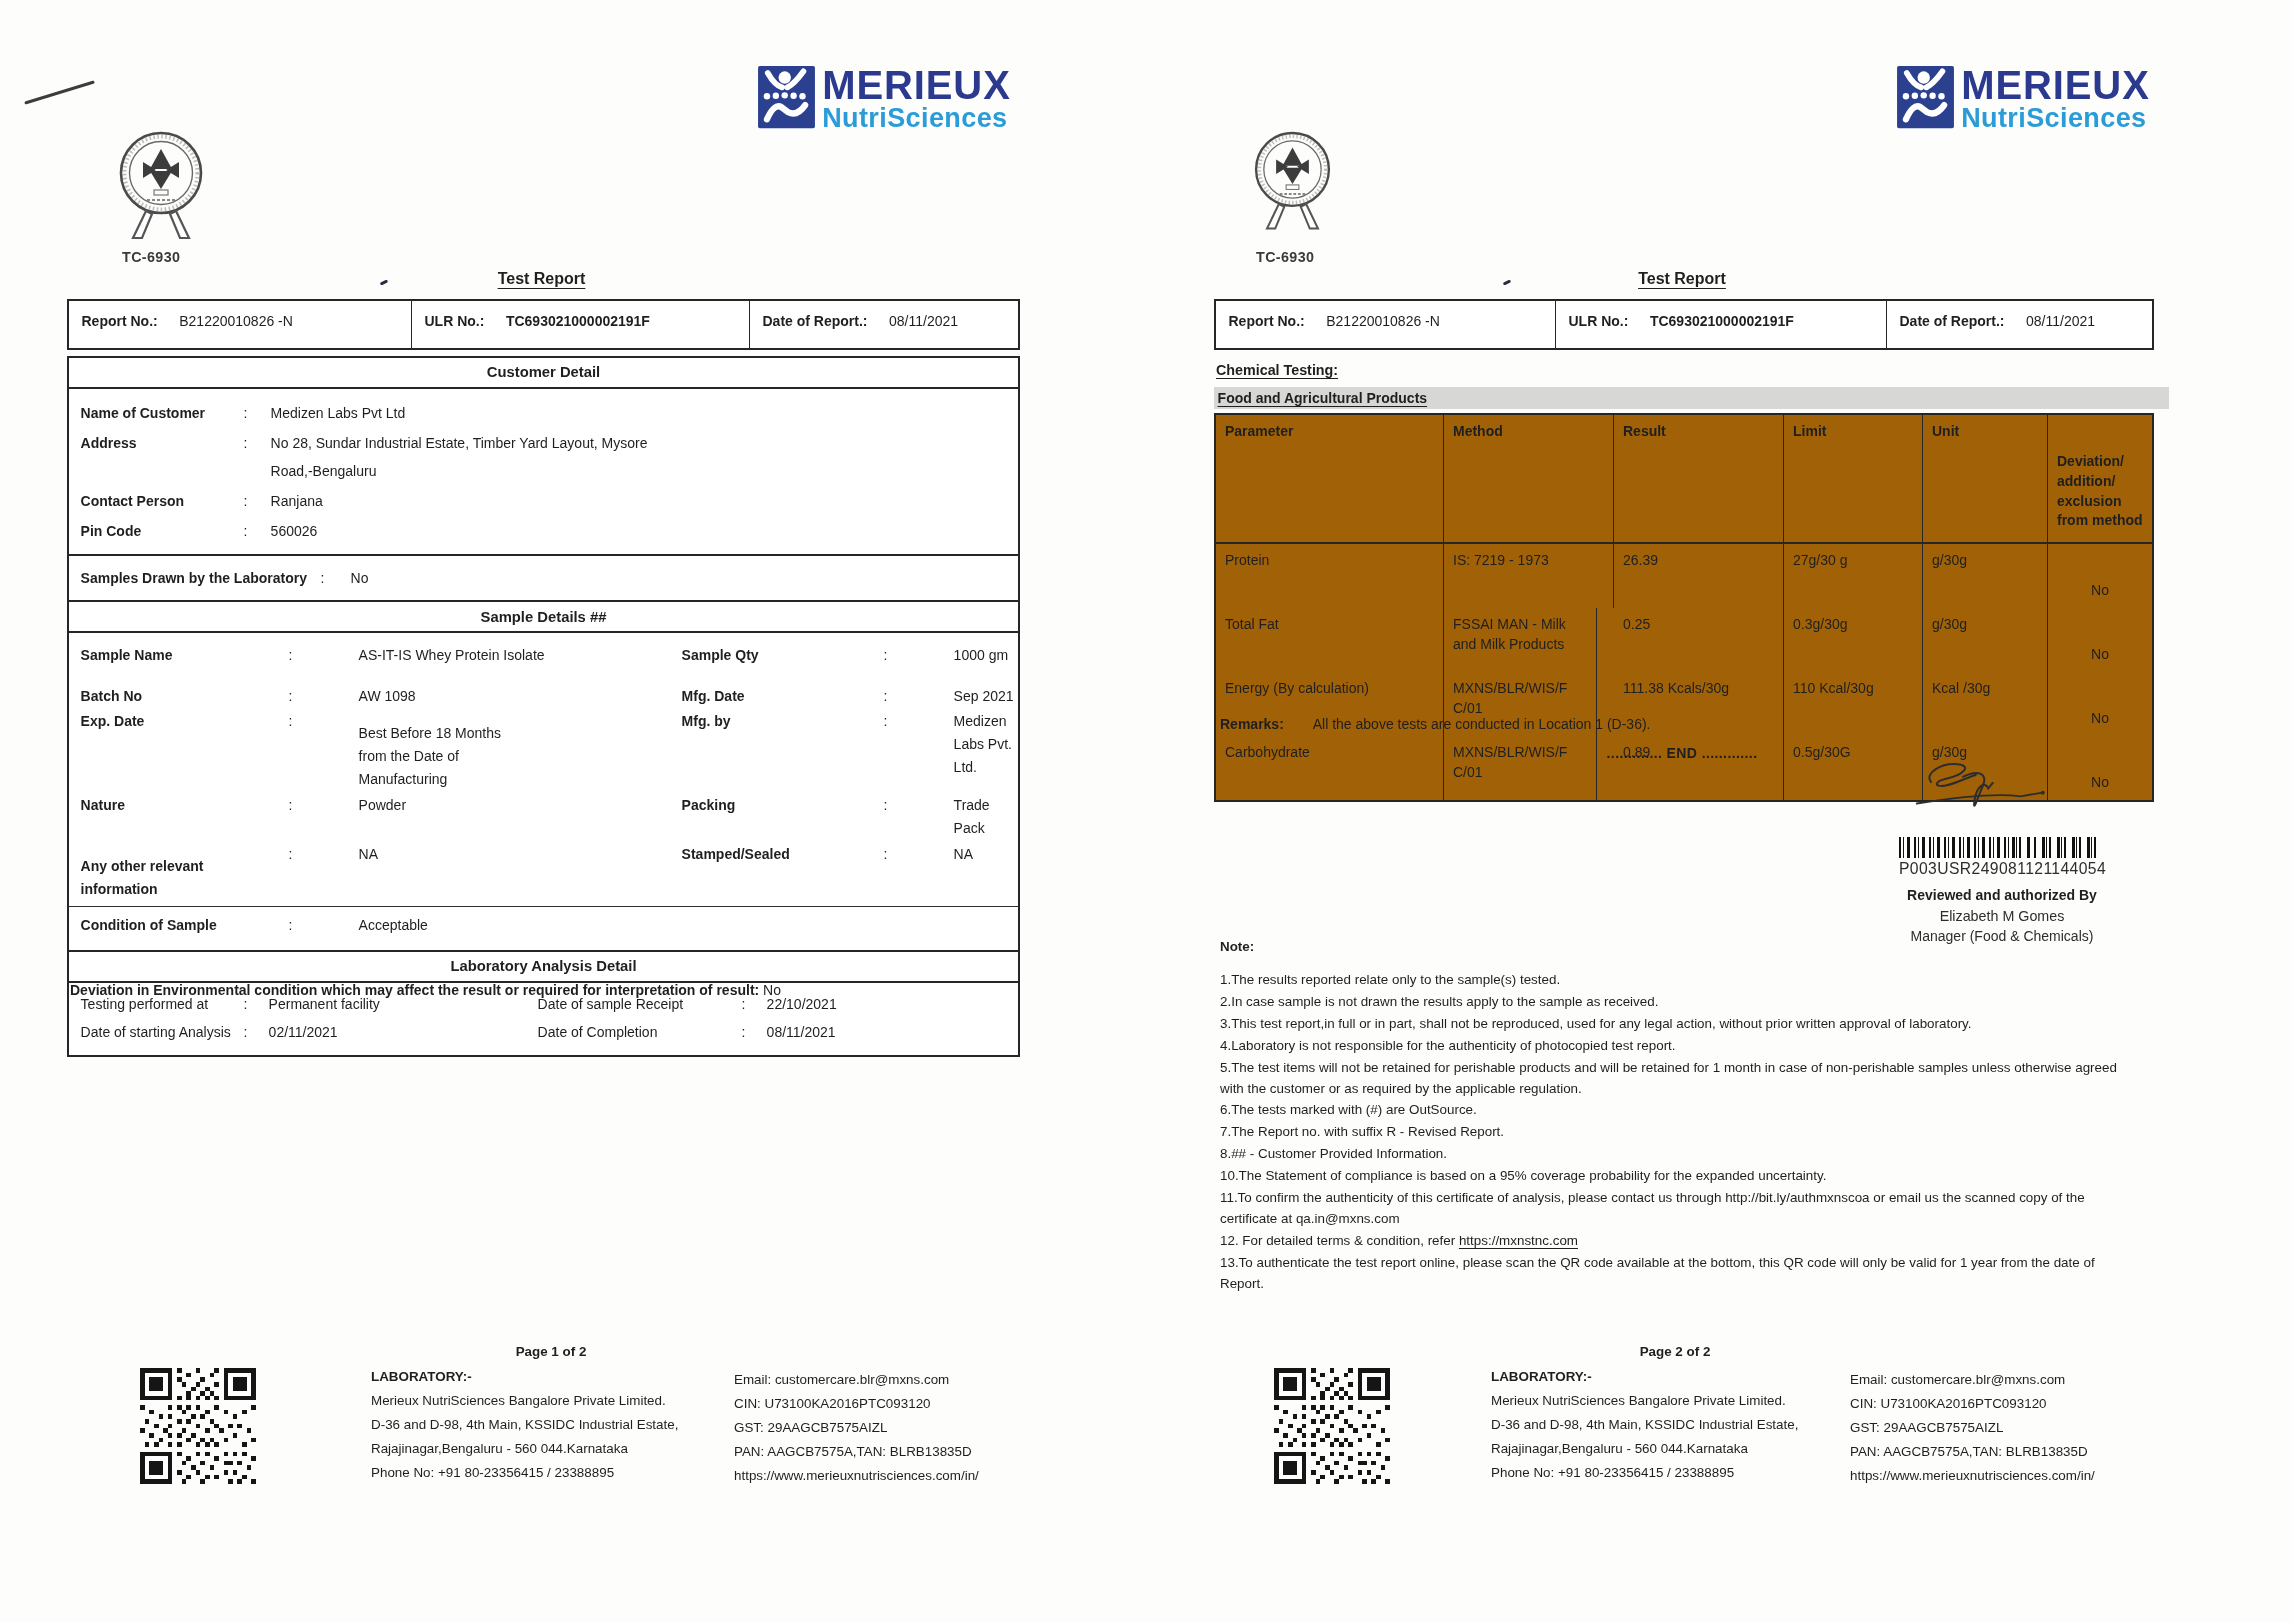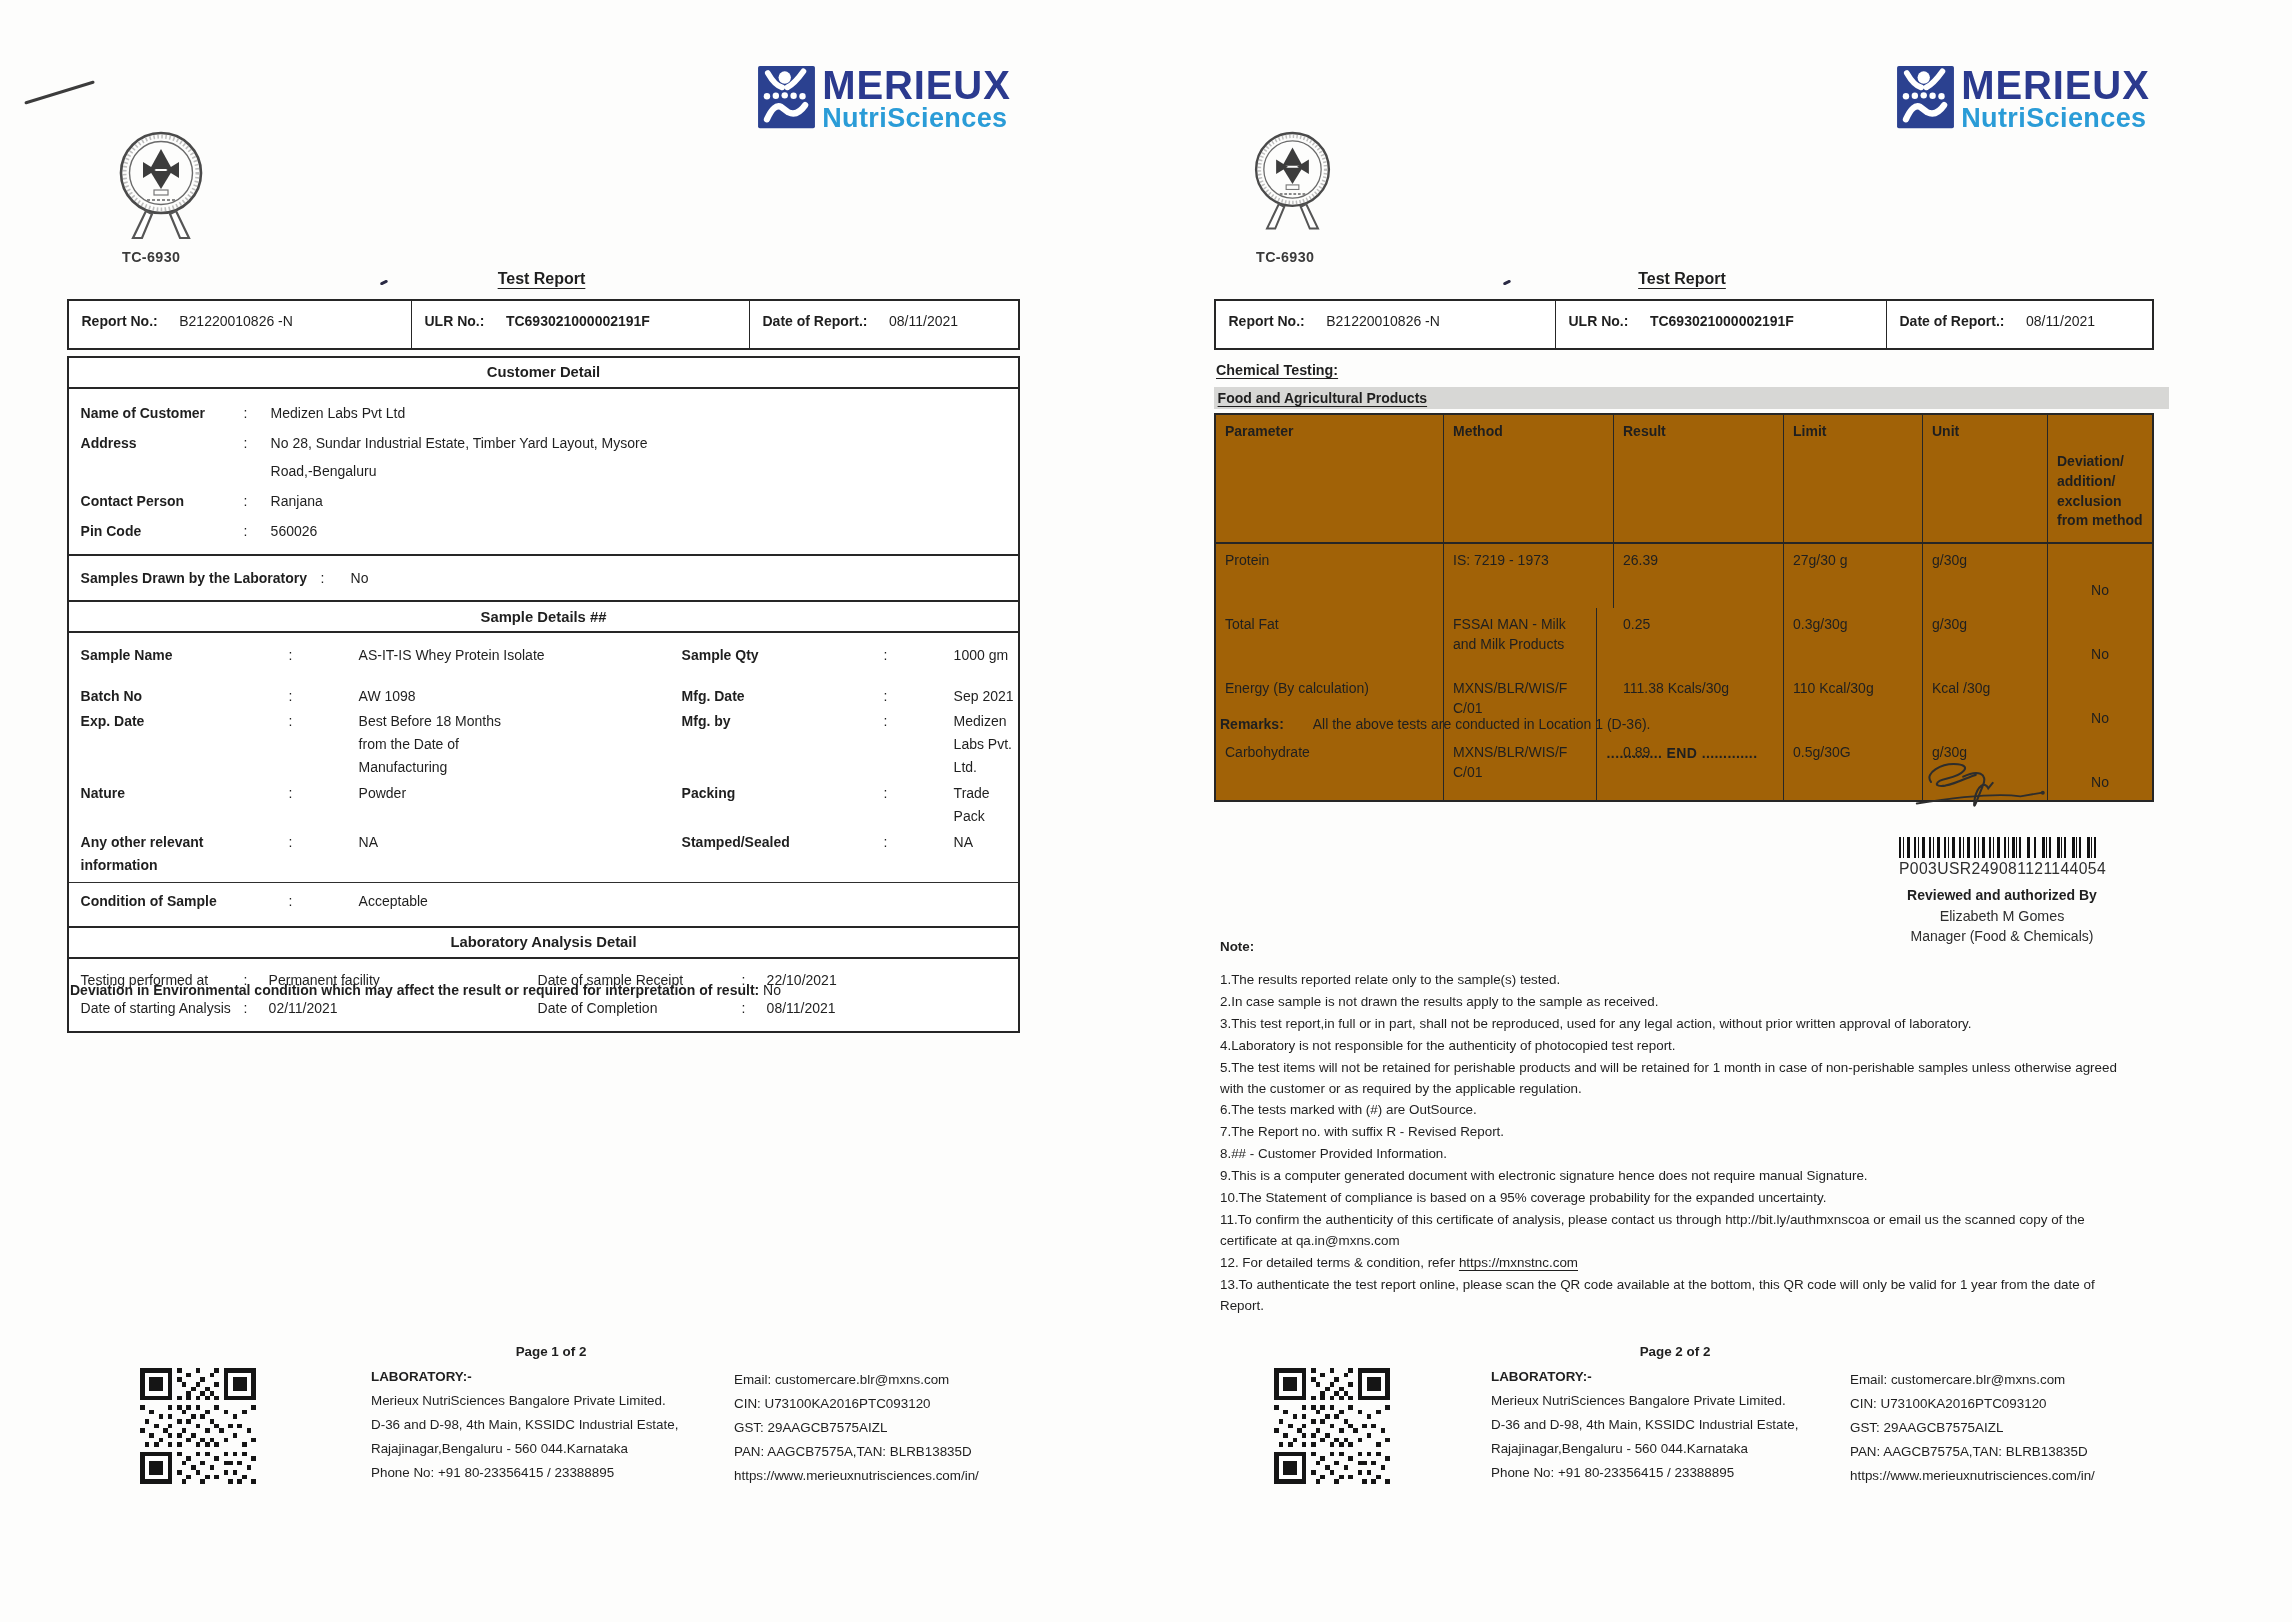"Best Before 18 Months from" .w175 { margin-top: none -> 12px }
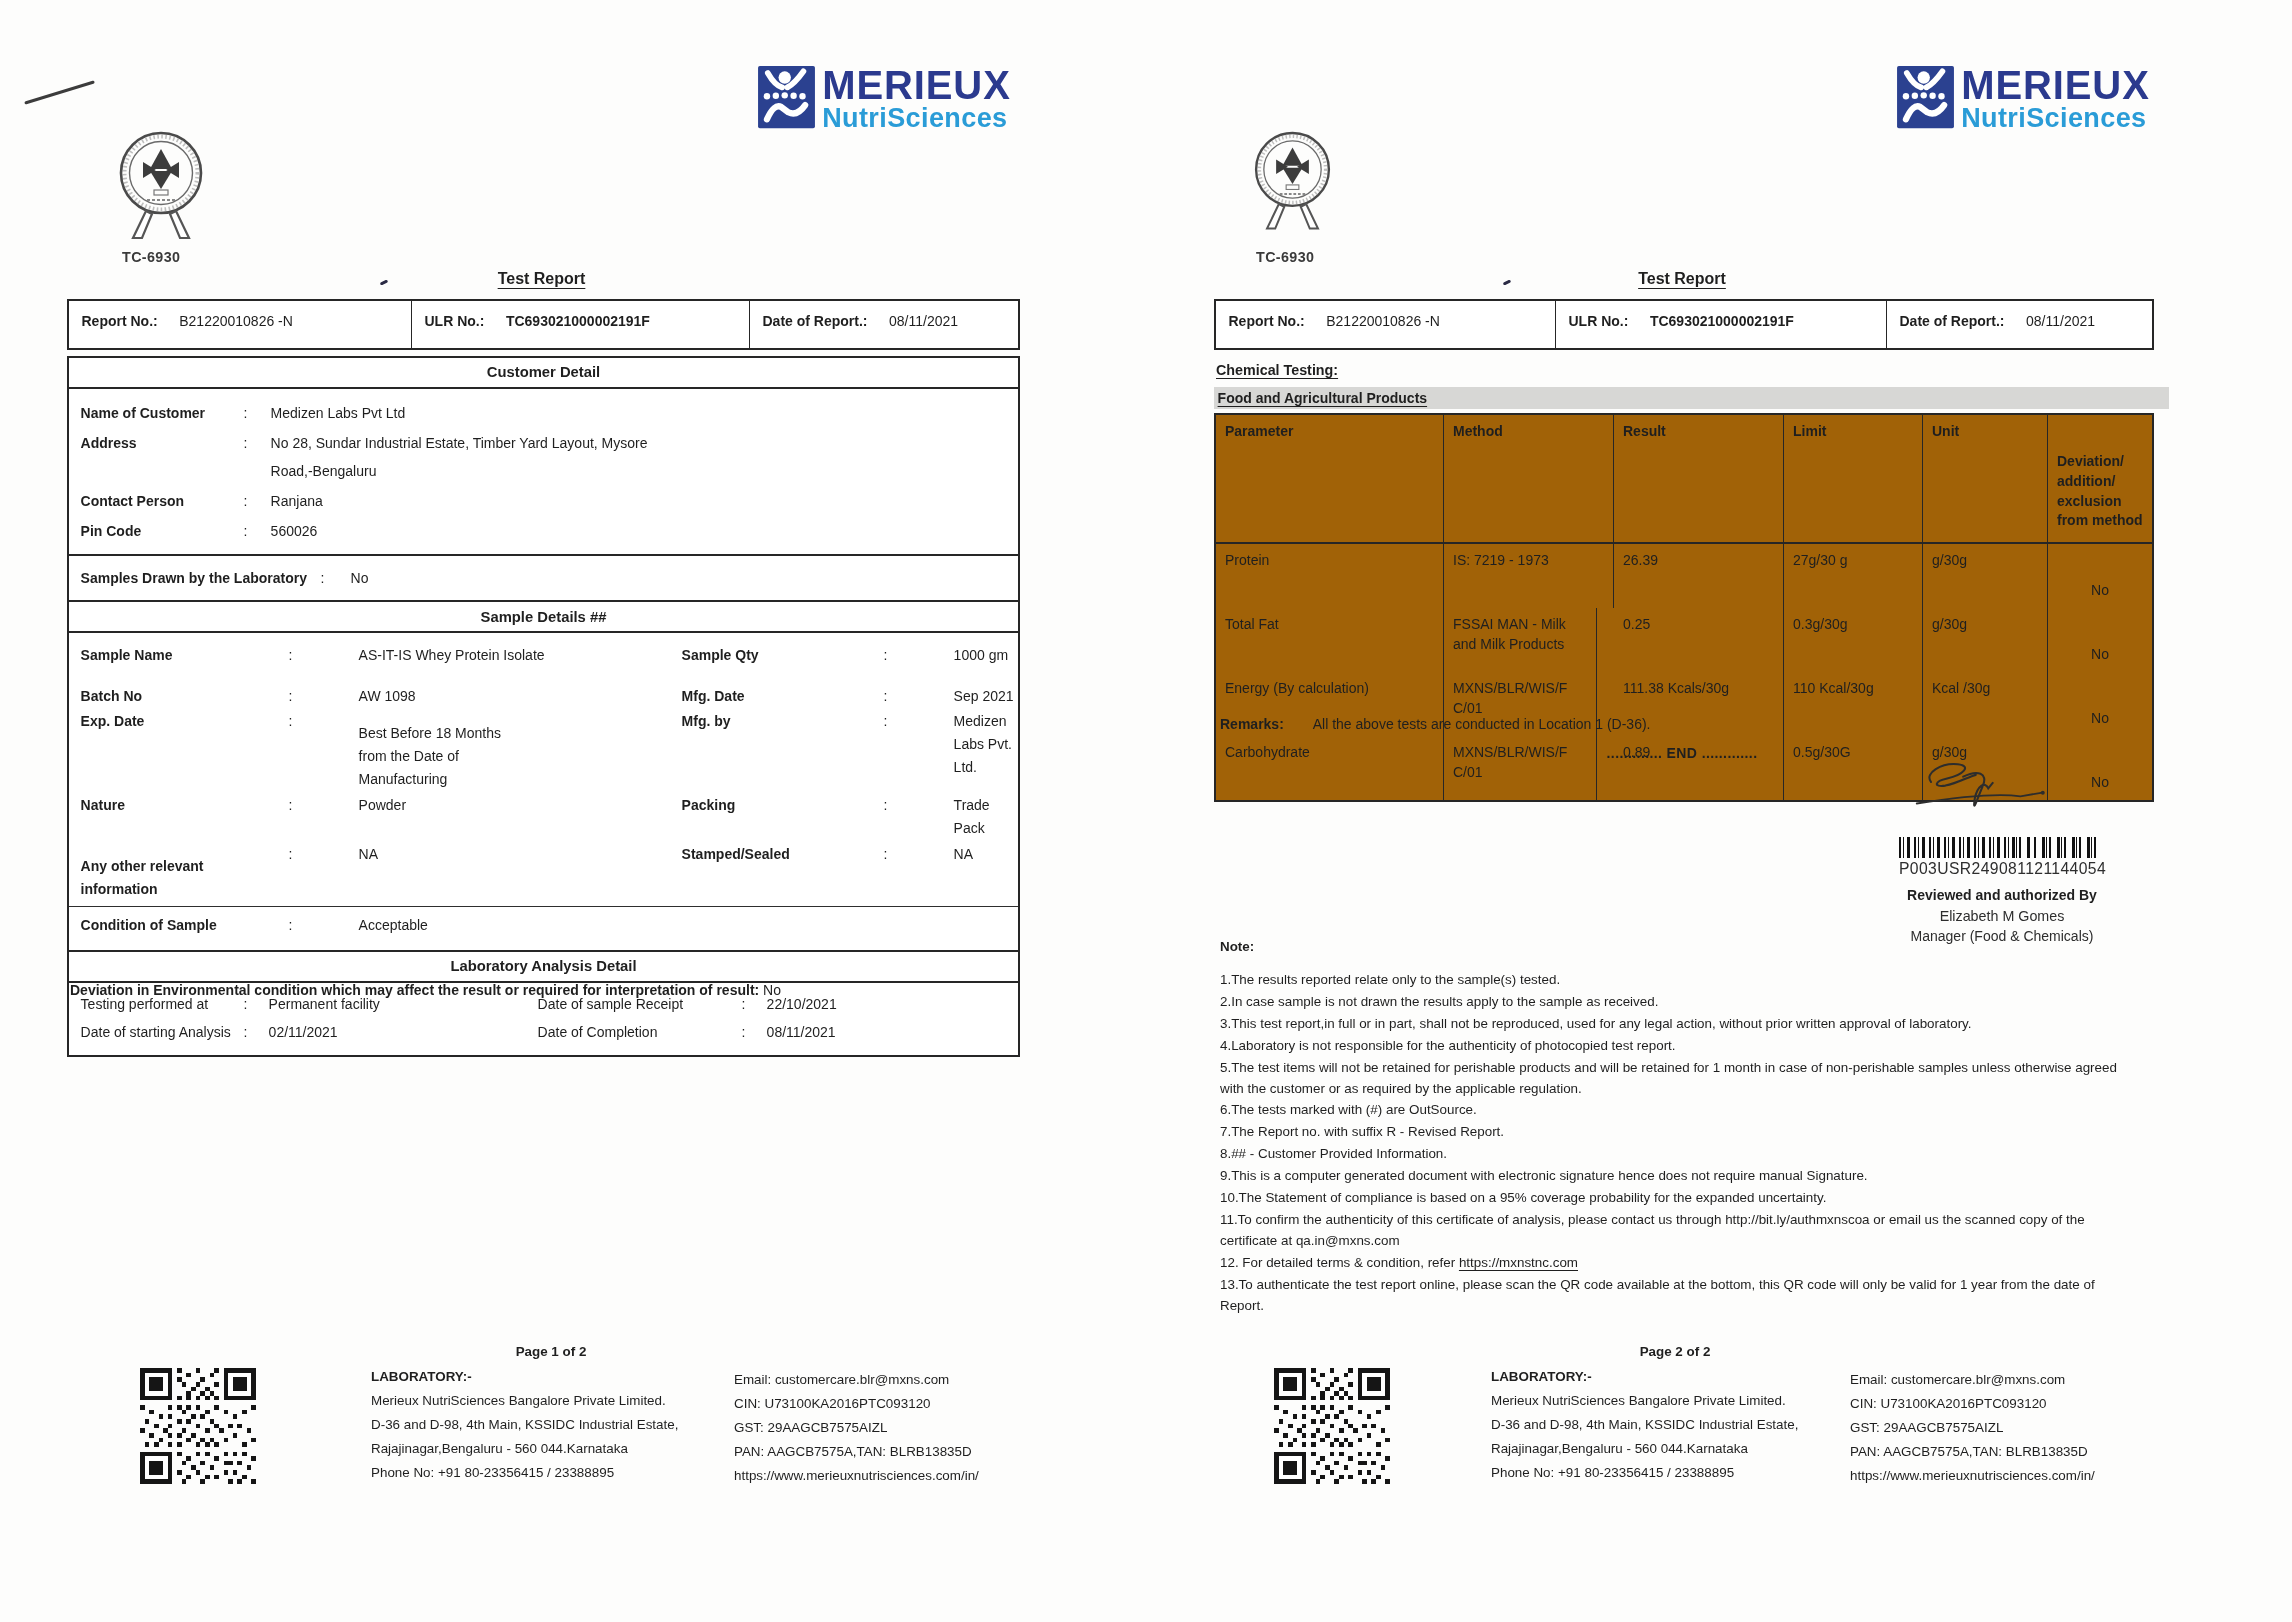"9.This is a computer generated" div { html: <div>9.This is a computer generated document with electronic signature hence does not require manual Signature.</div> -> none }
